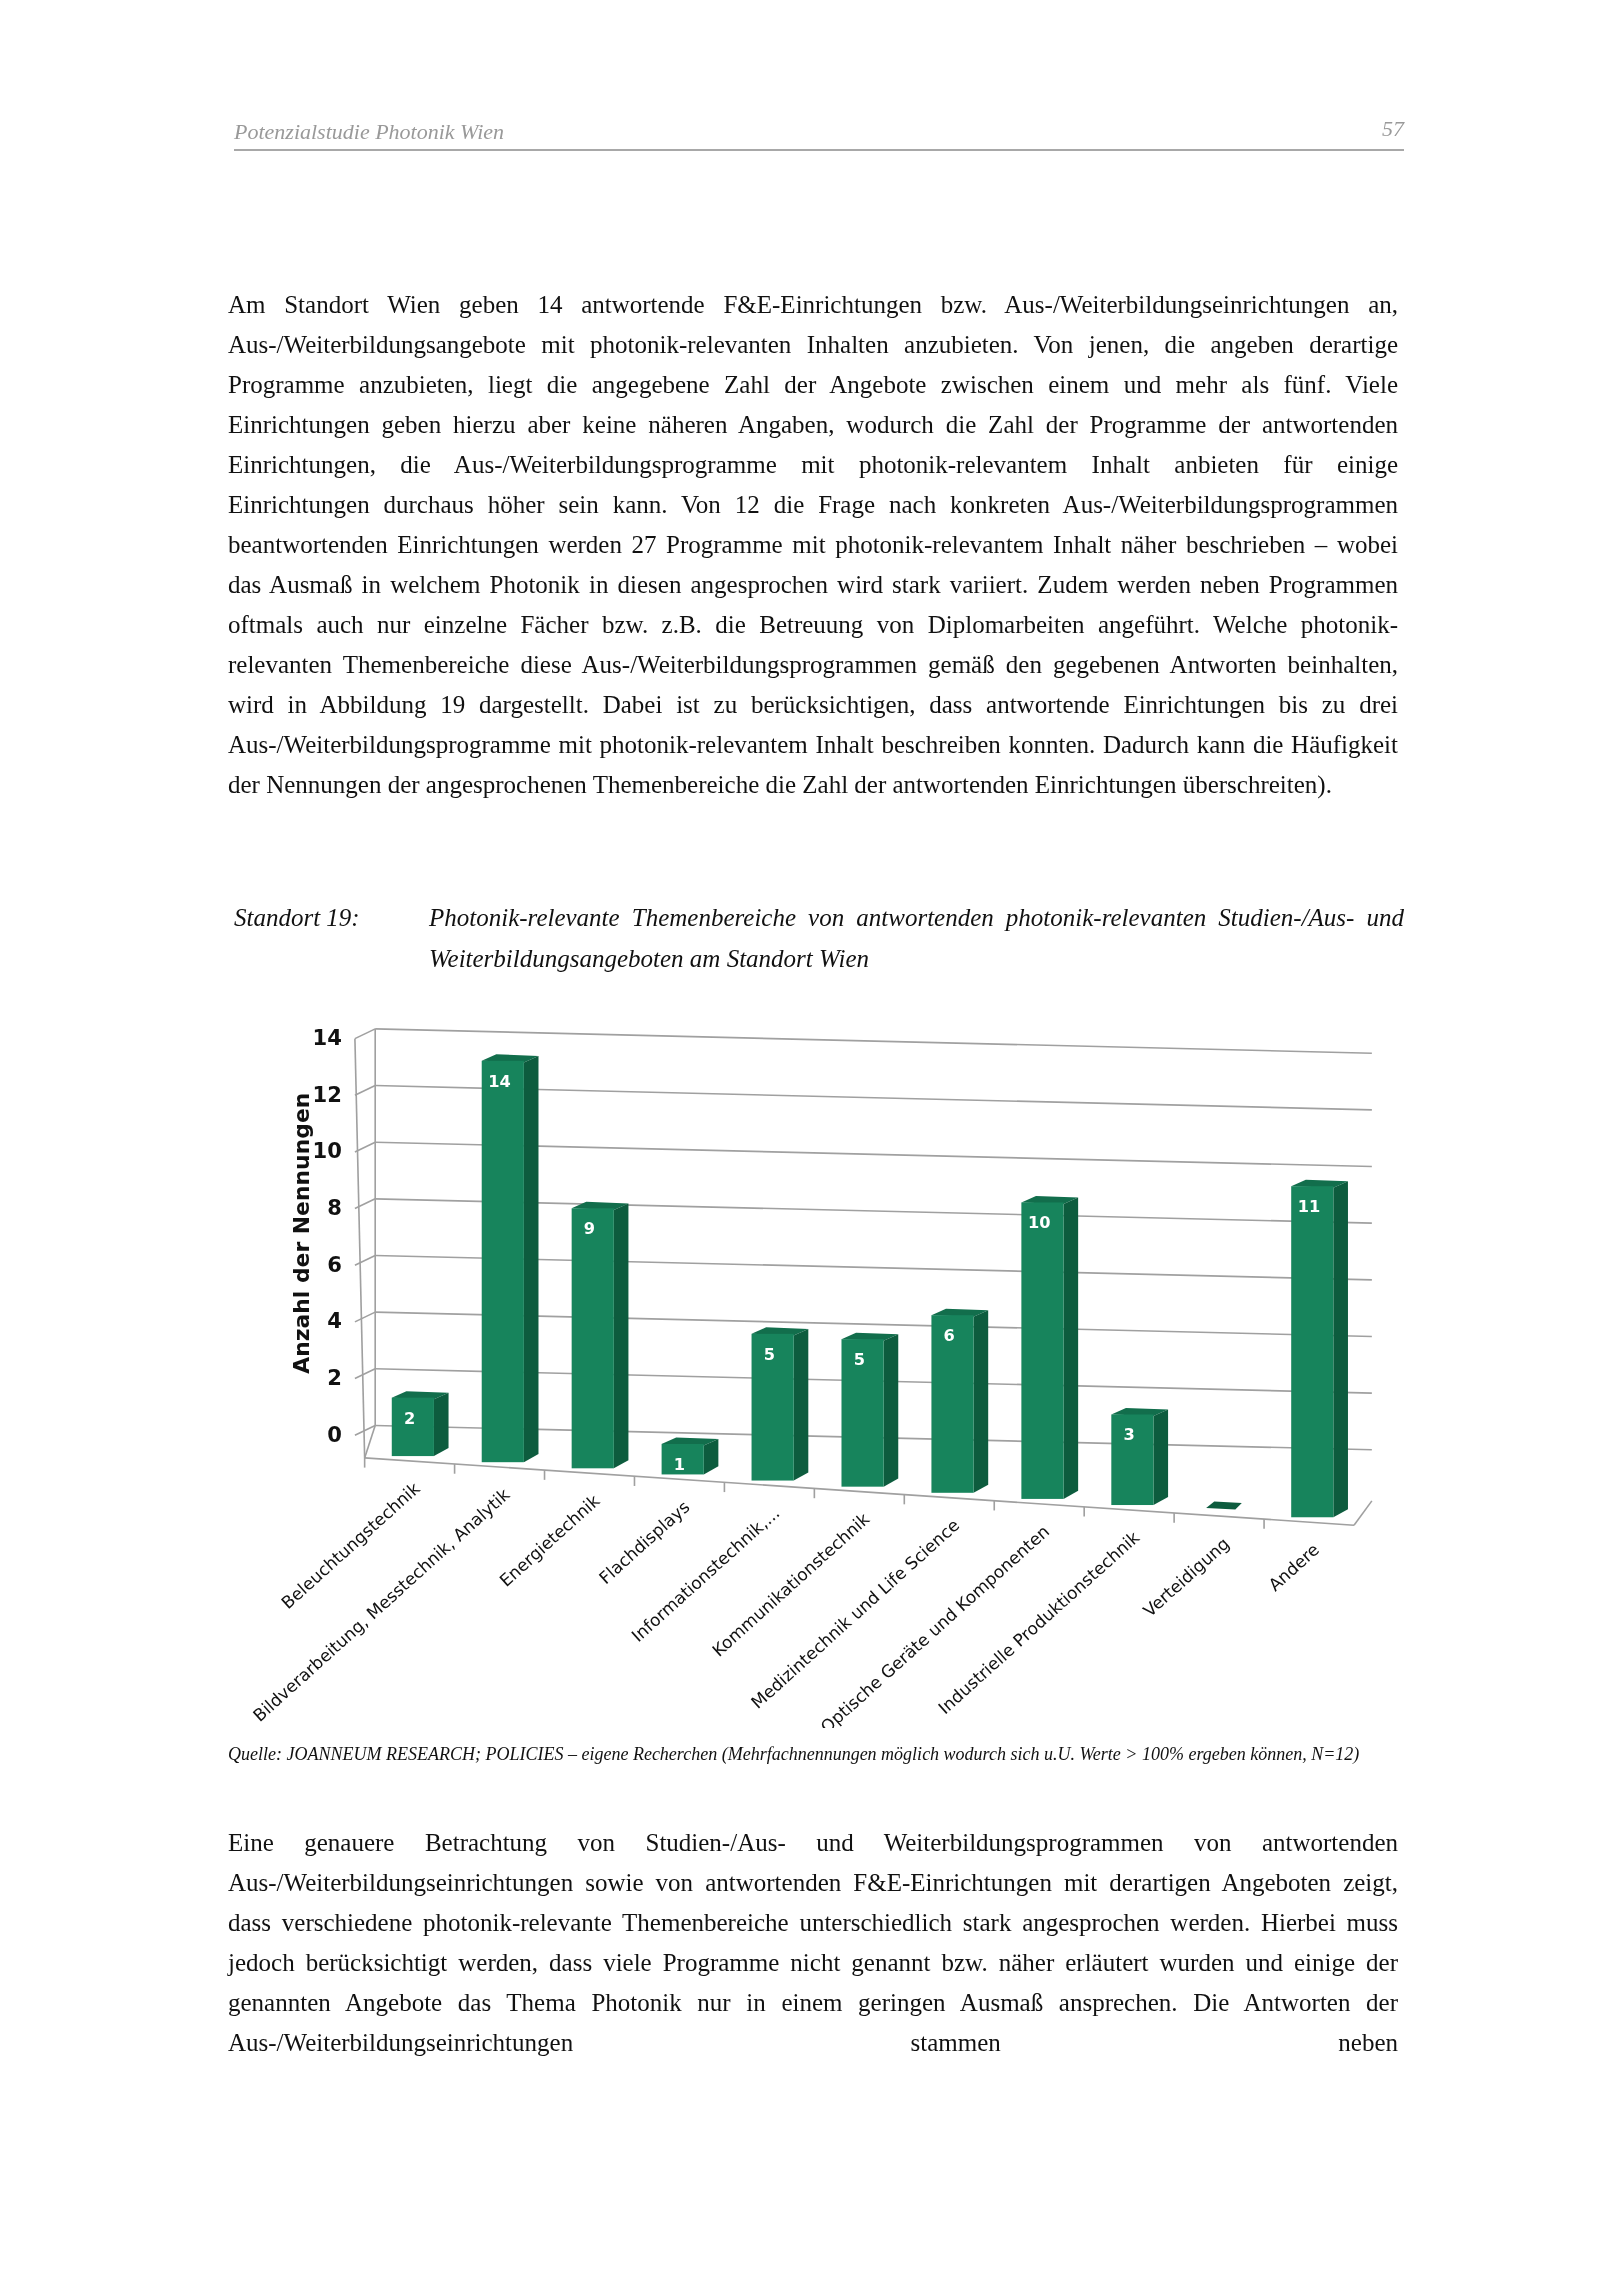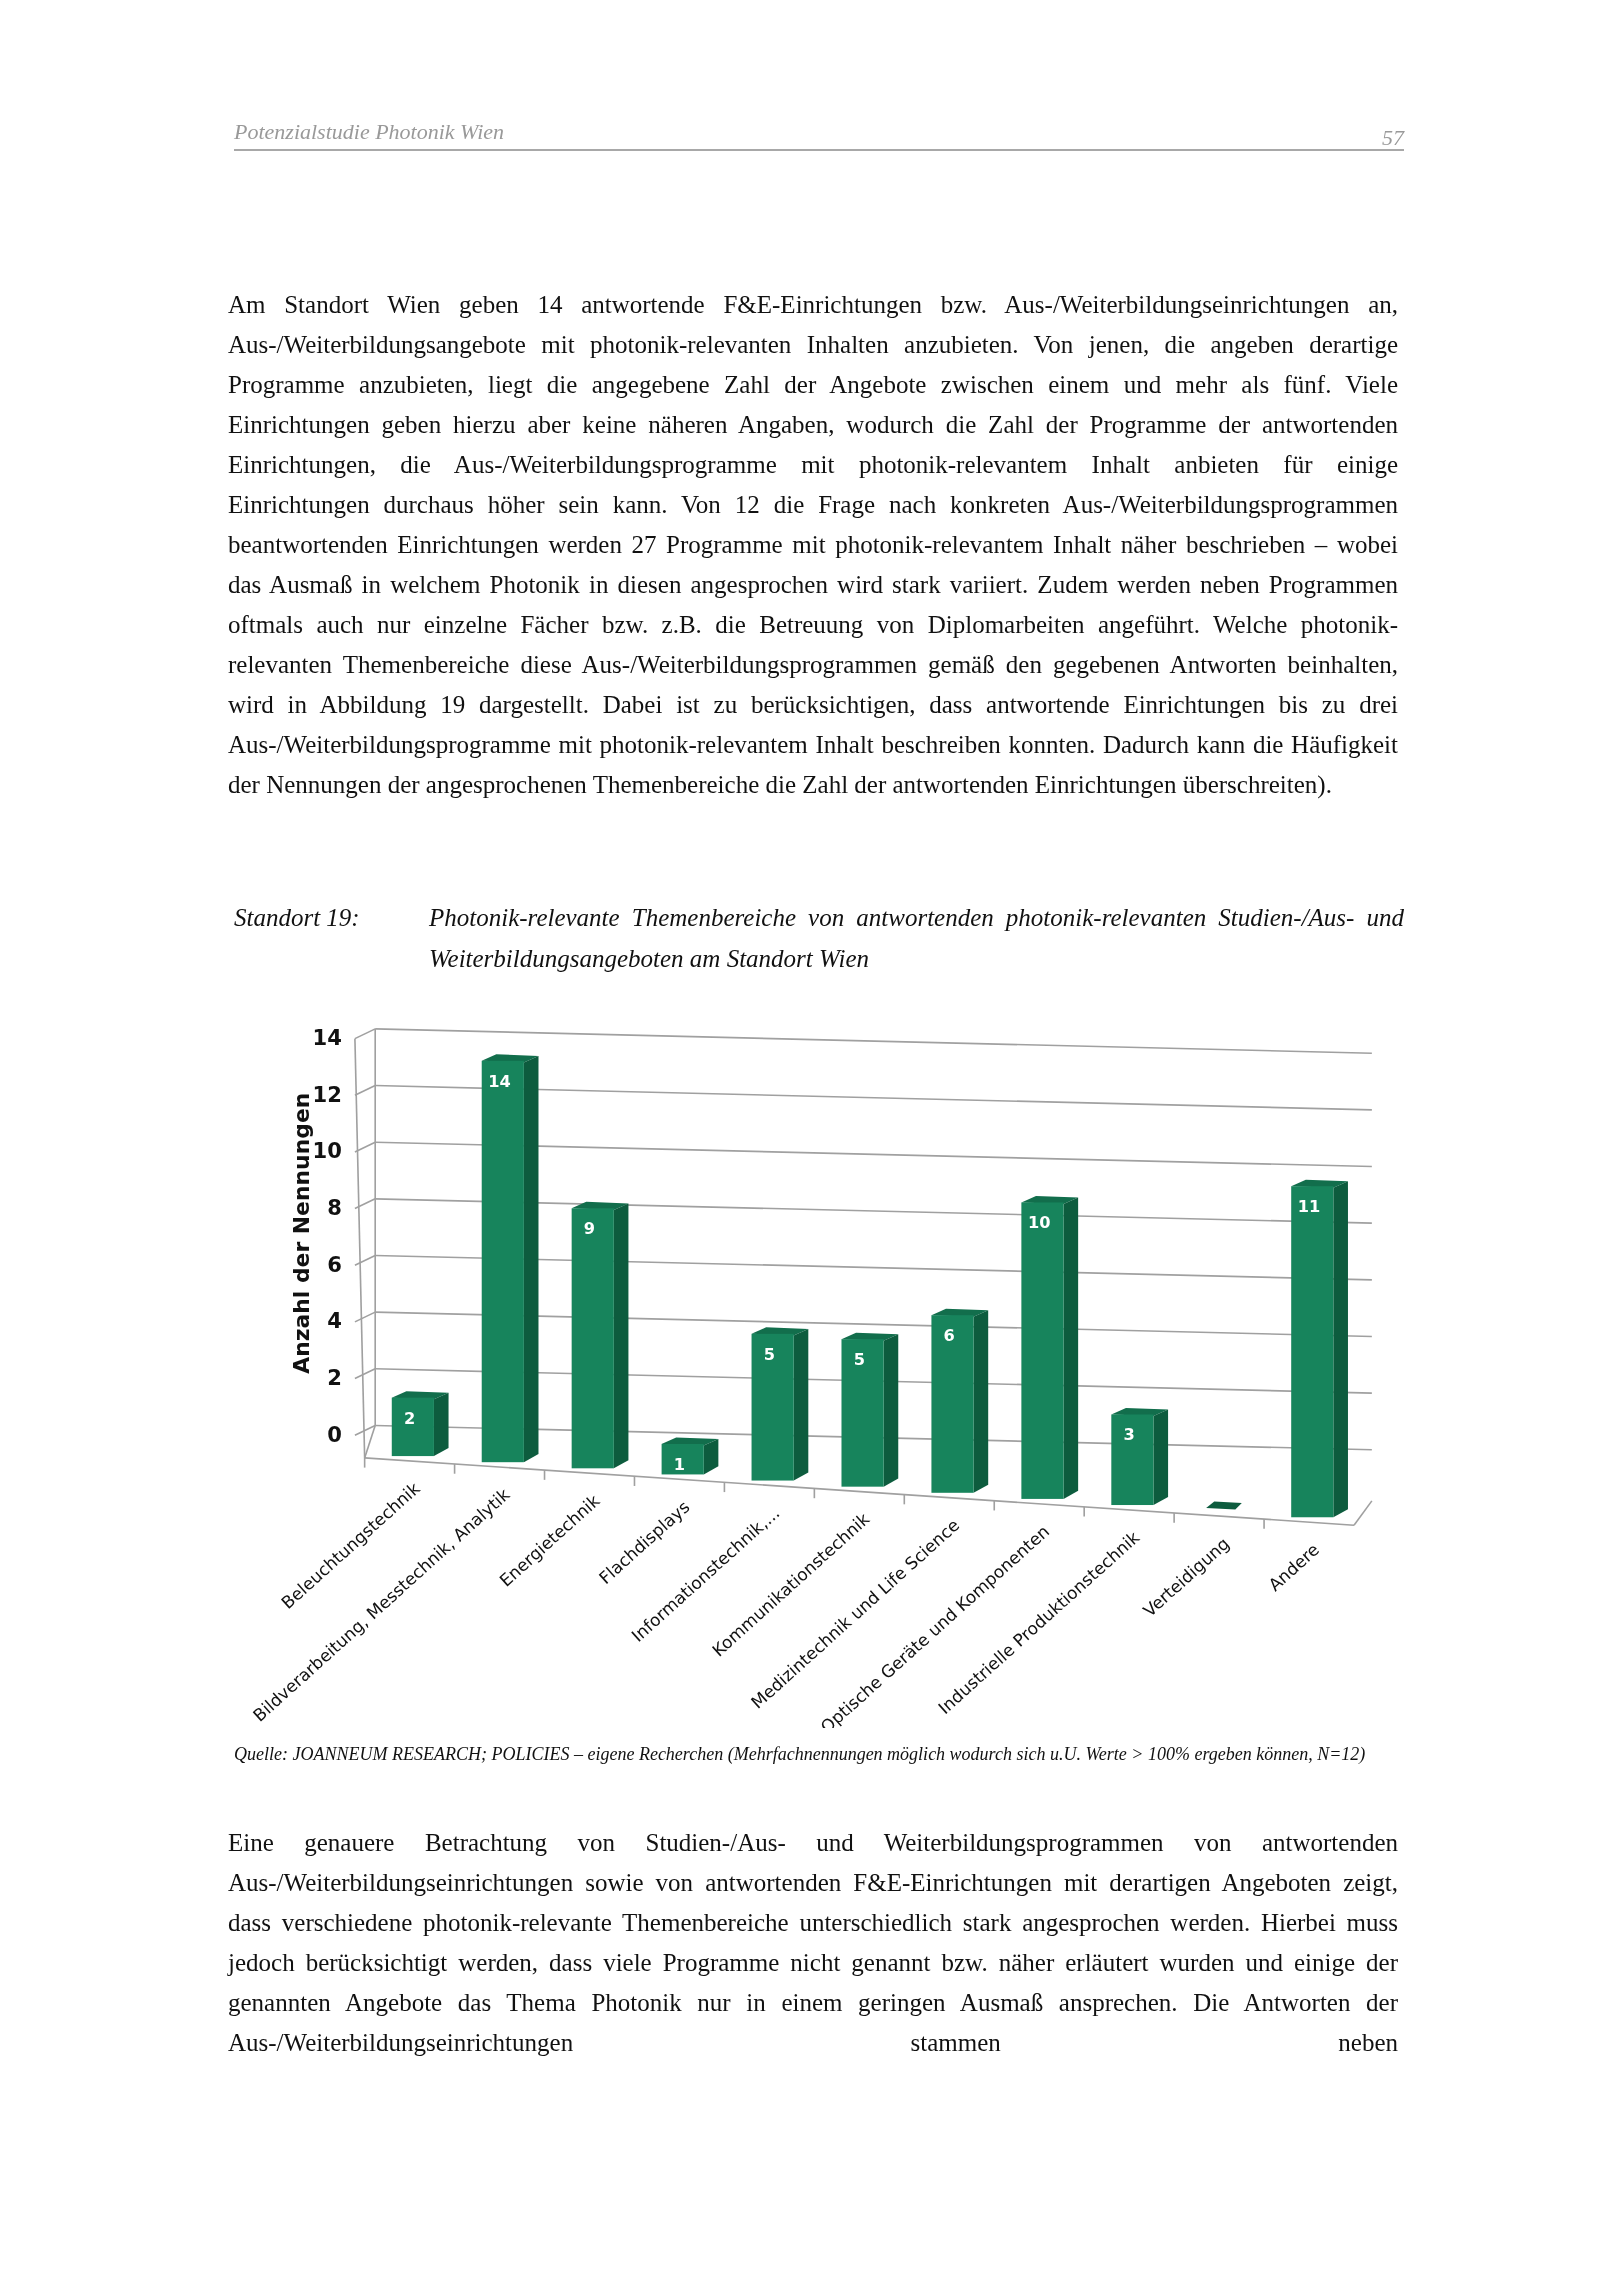"57" .running-header .pageno { top: 11px -> 2px }
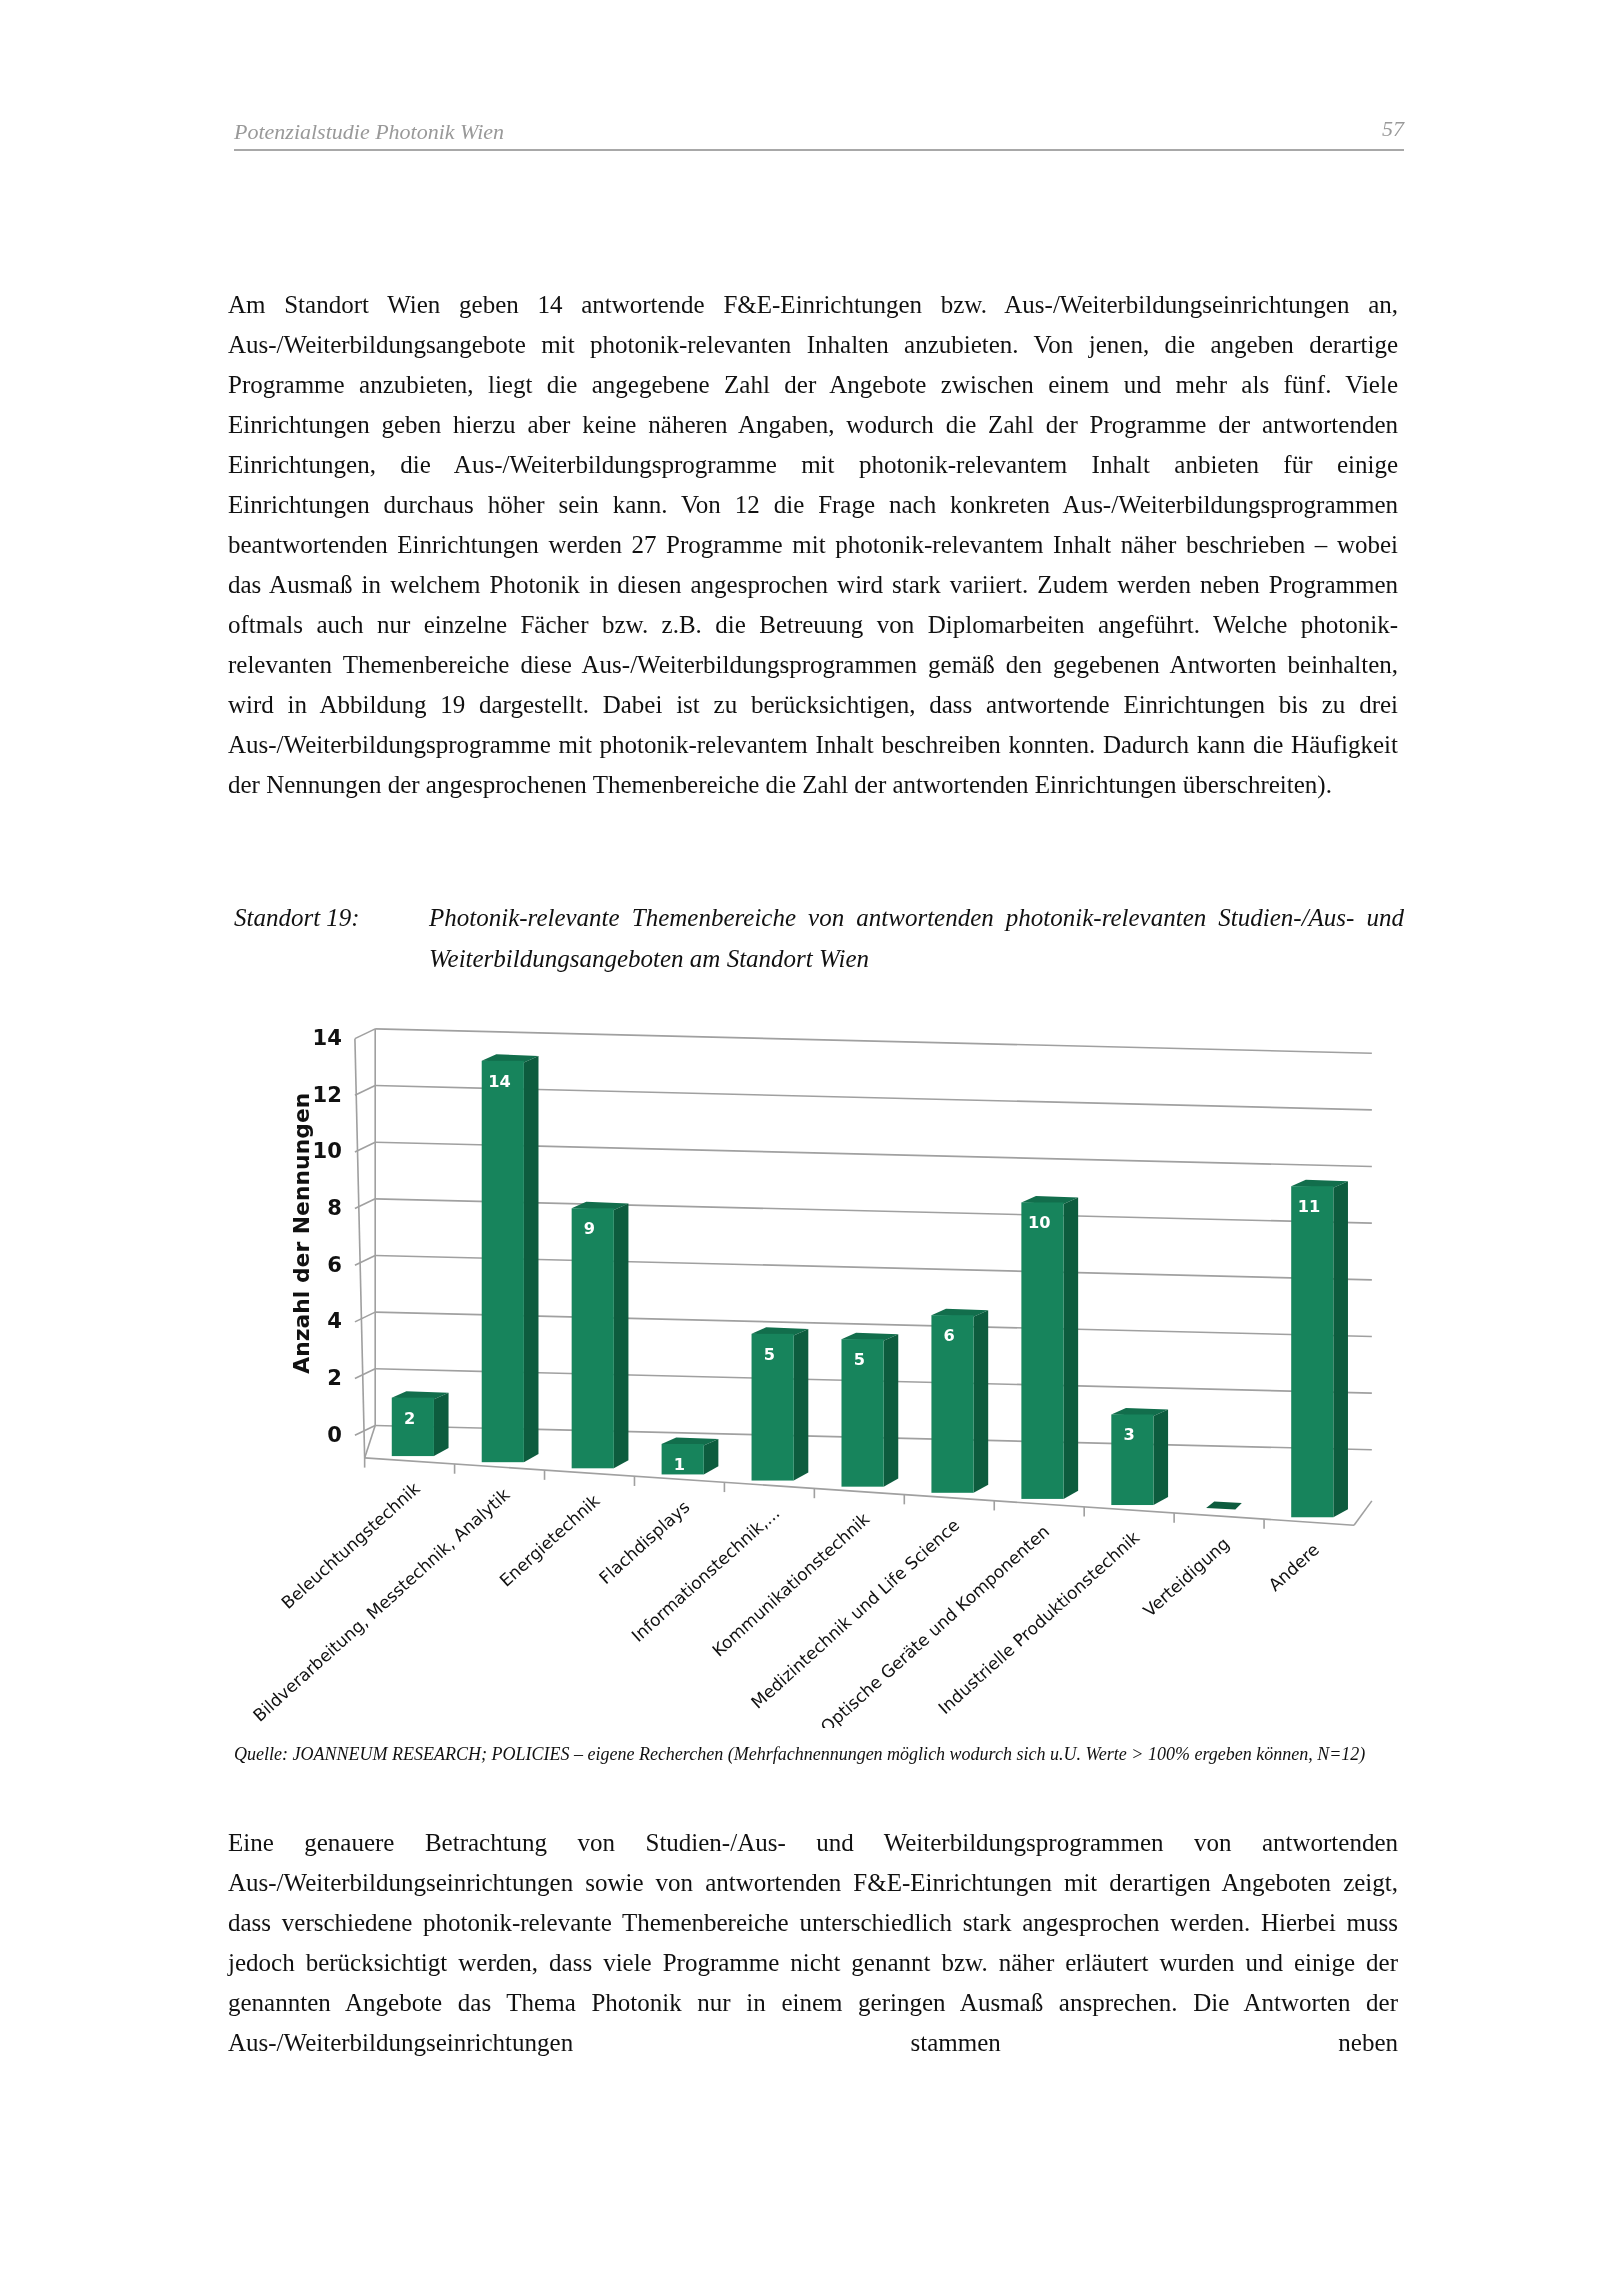"Quelle: JOANNEUM RESEARCH; POLICIES –" .source { left: 234px -> 228px }
